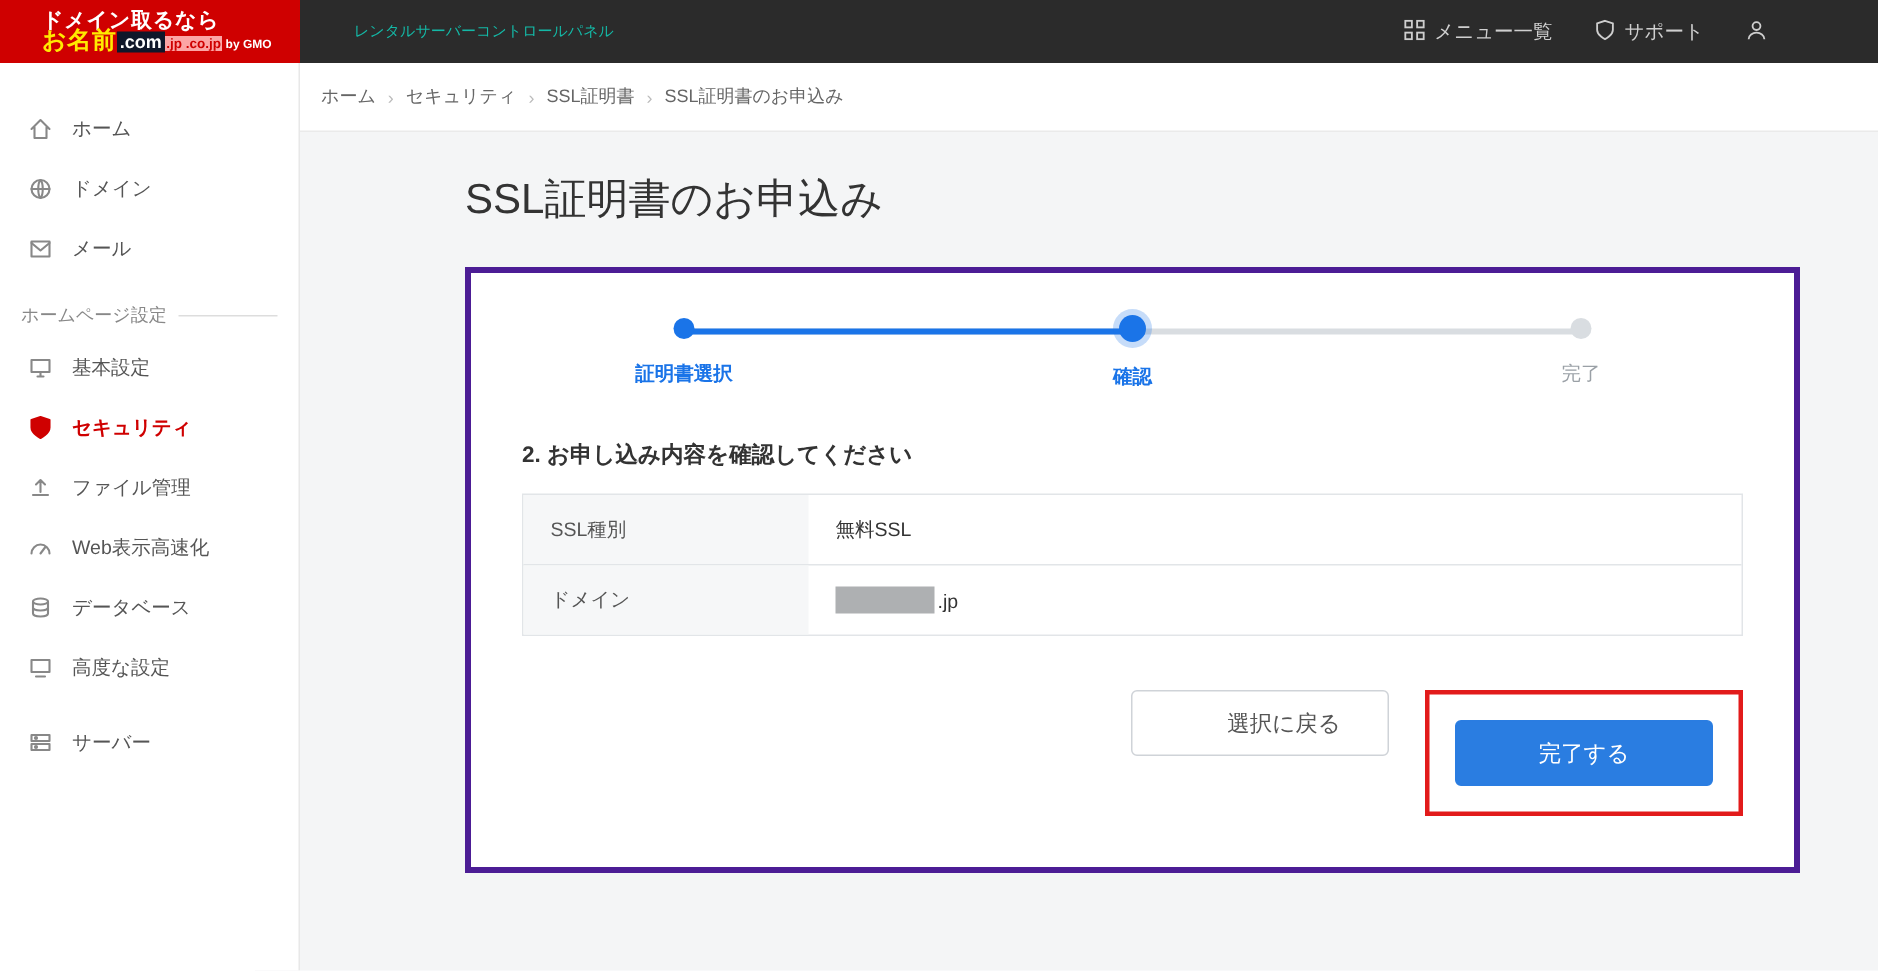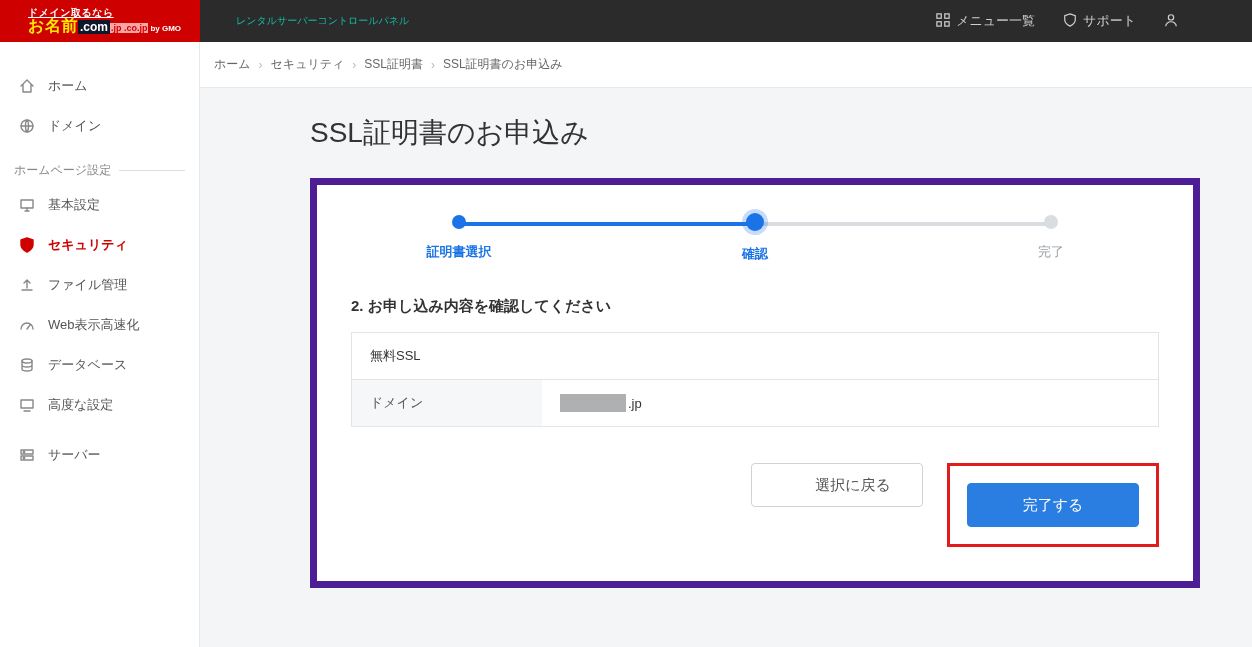"ドメイン取るなら" .header .logo-box .line1 { font-size: 10px -> 14px; text-decoration: underline -> none }
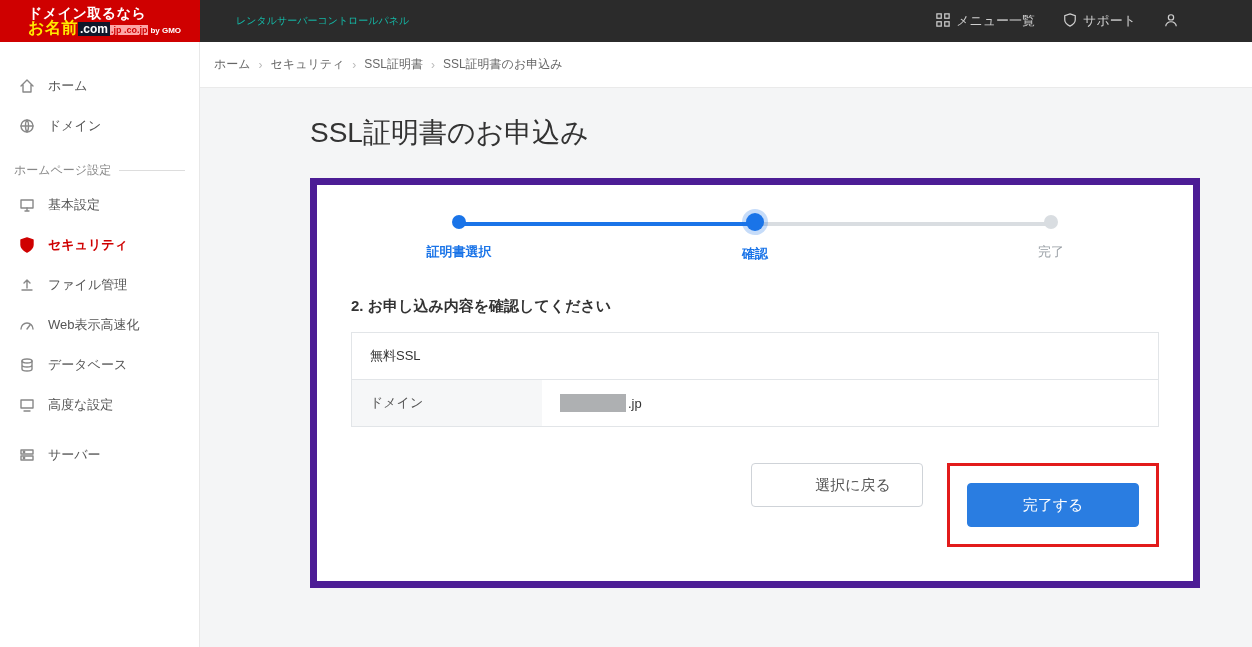"メール" div.side-item { html: none -> <div> <span> <svg> <rect></rect> <path></path> </svg> </span> <span>メール</span> </div> }
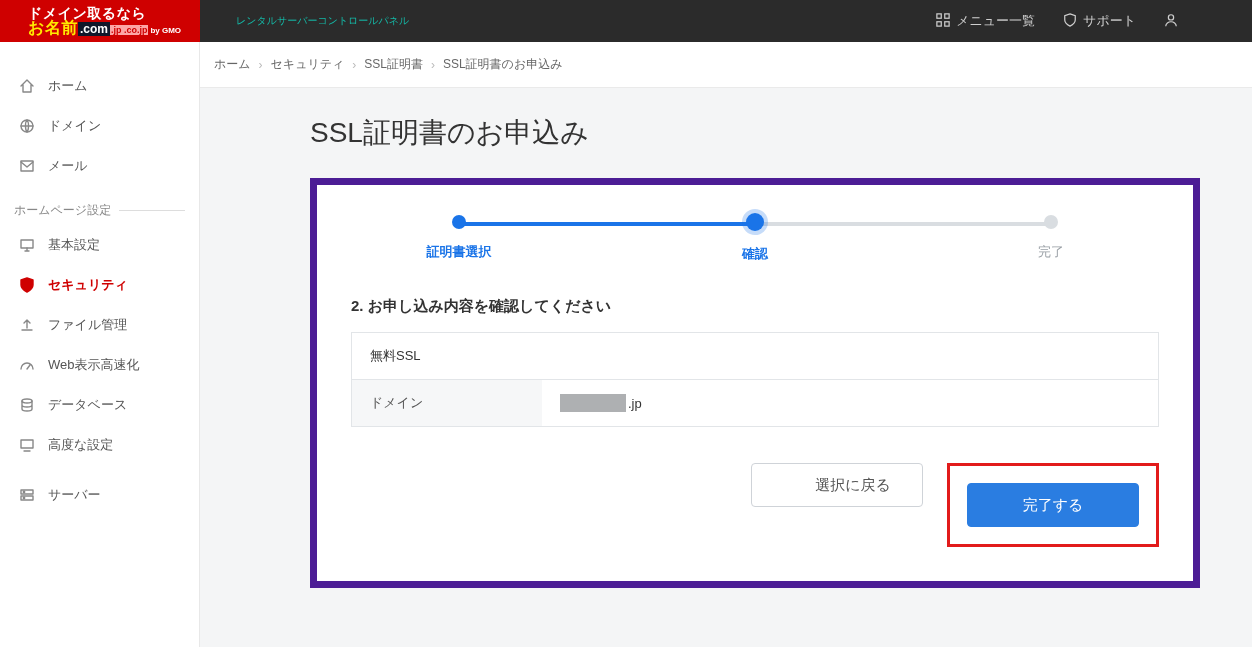"証明書選択" .card { border: 7px solid #4c1d95 -> 4px solid #4c1d95 }
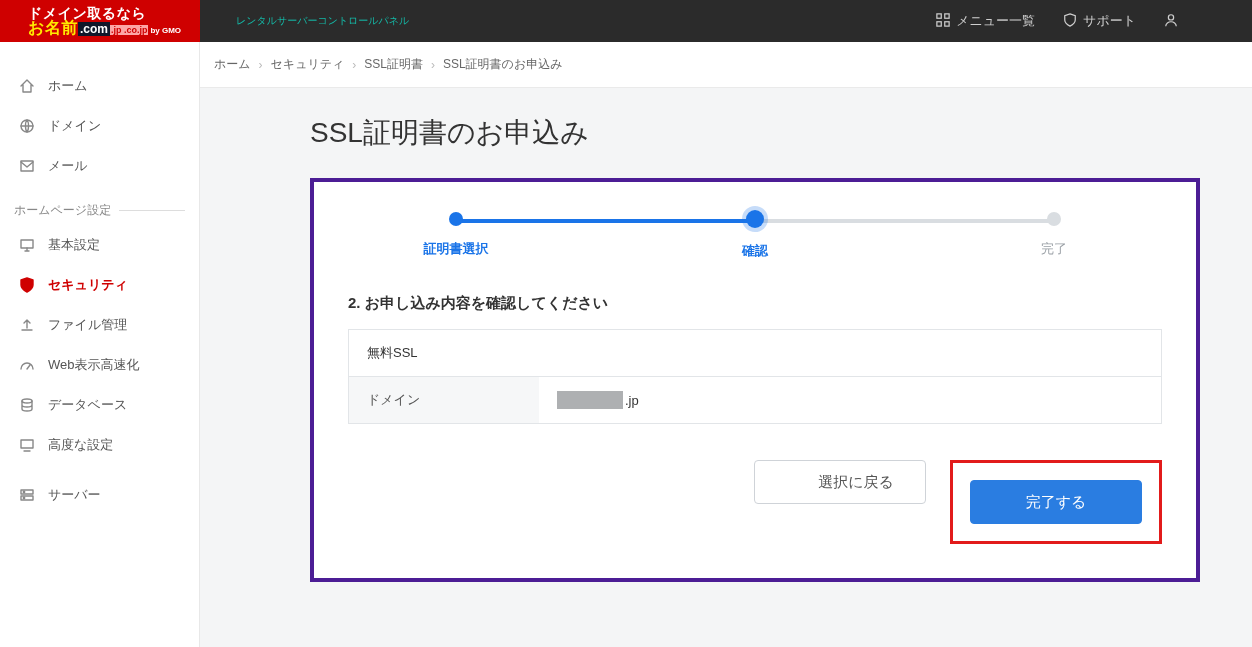"SSL種別" div.k { html: none -> <div>SSL種別</div> }
